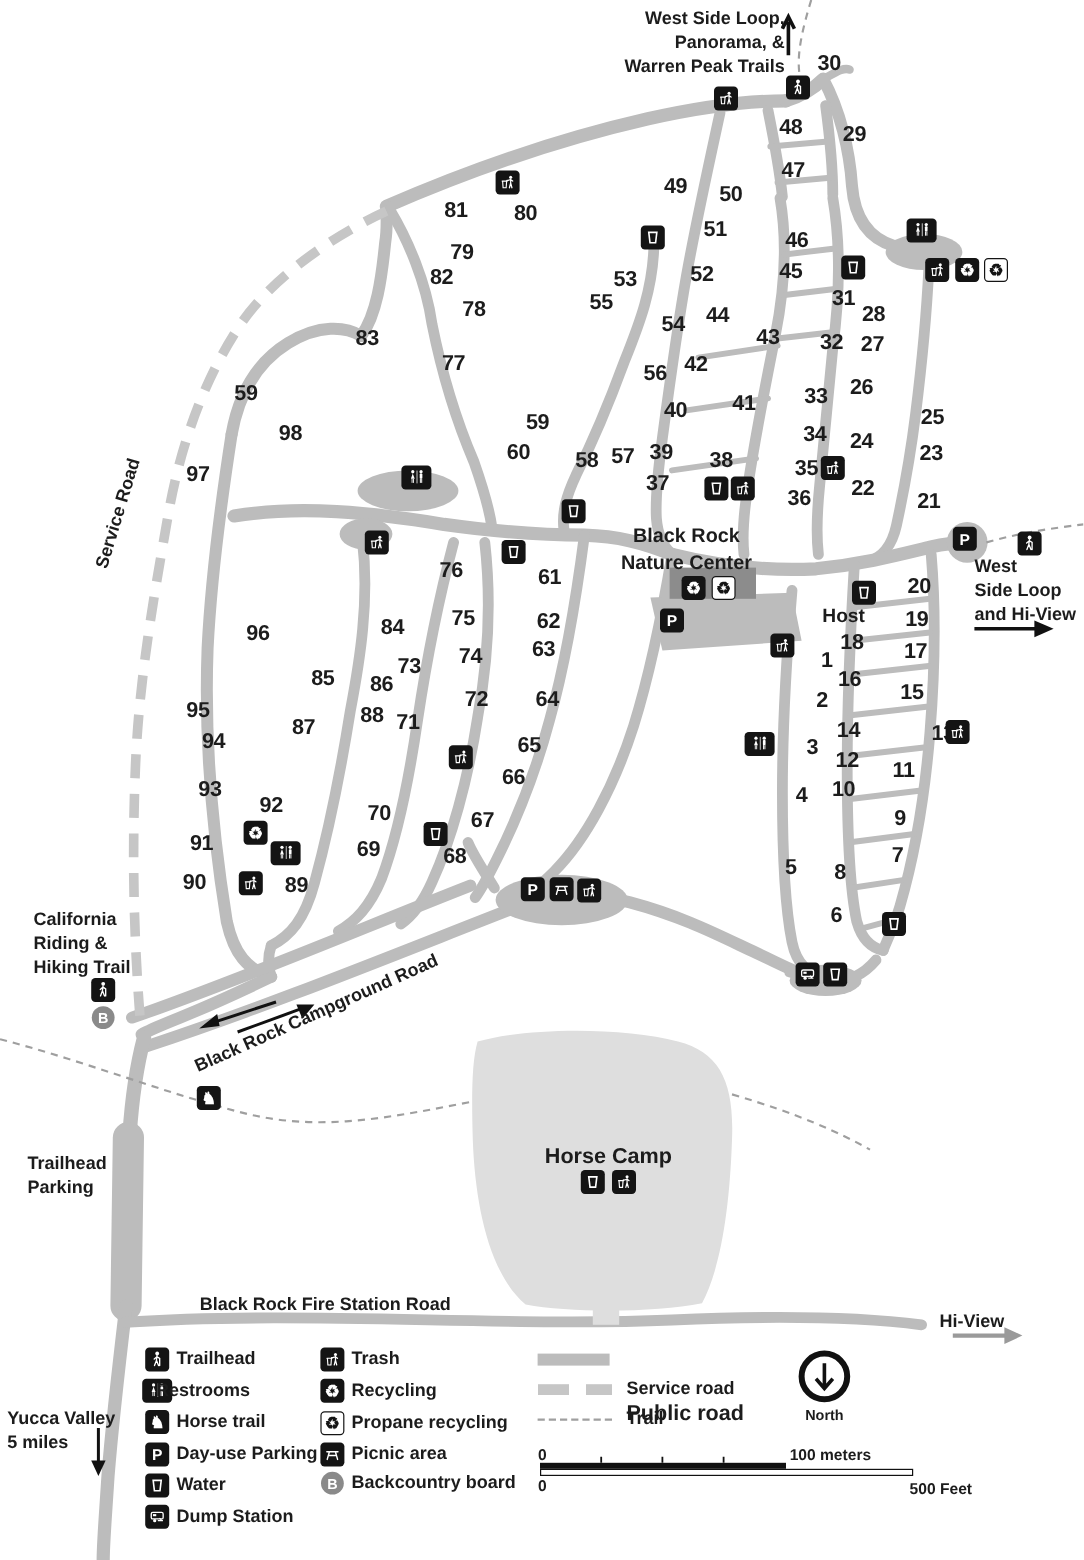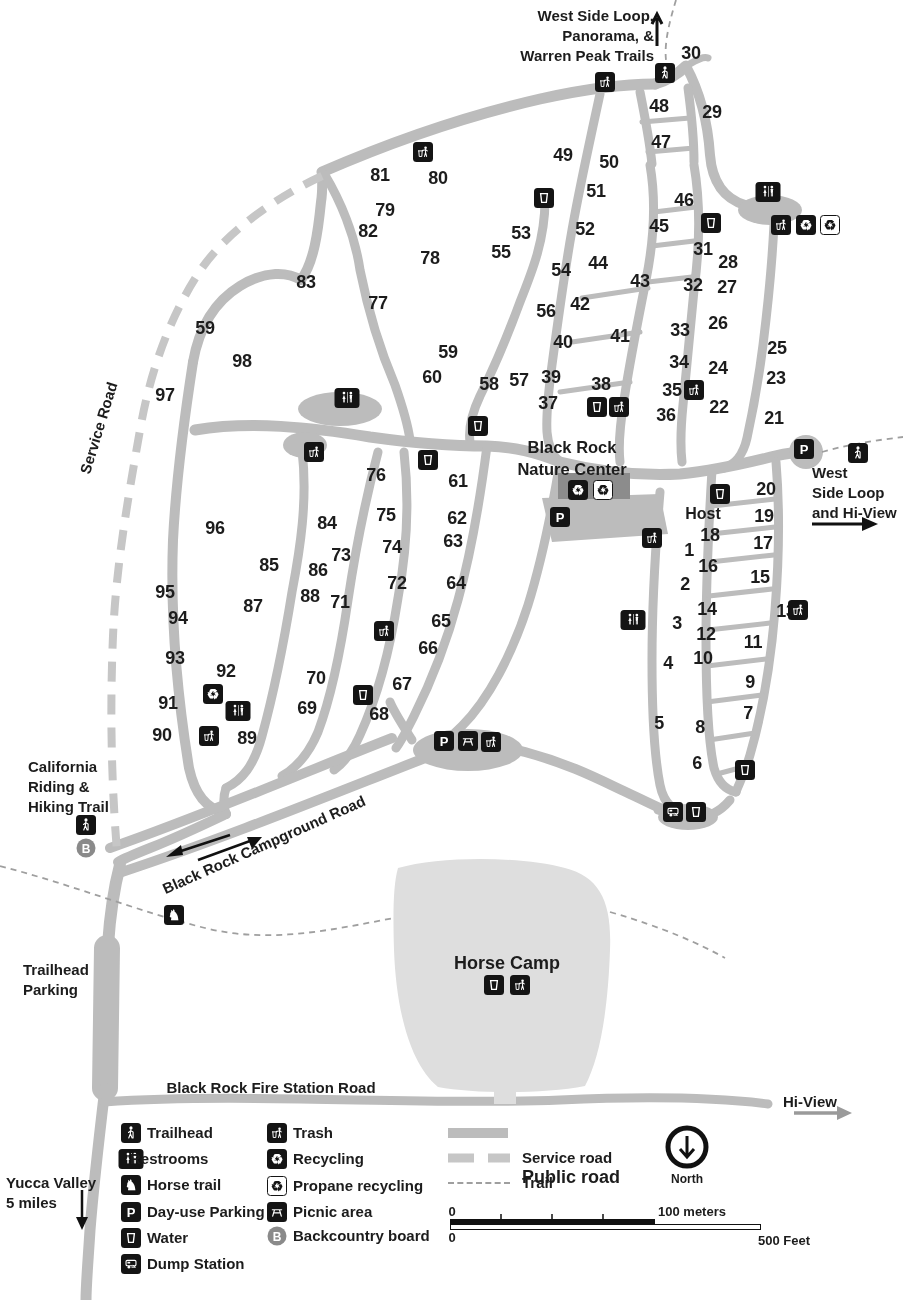"46" div.site { left: 684px -> 664px }
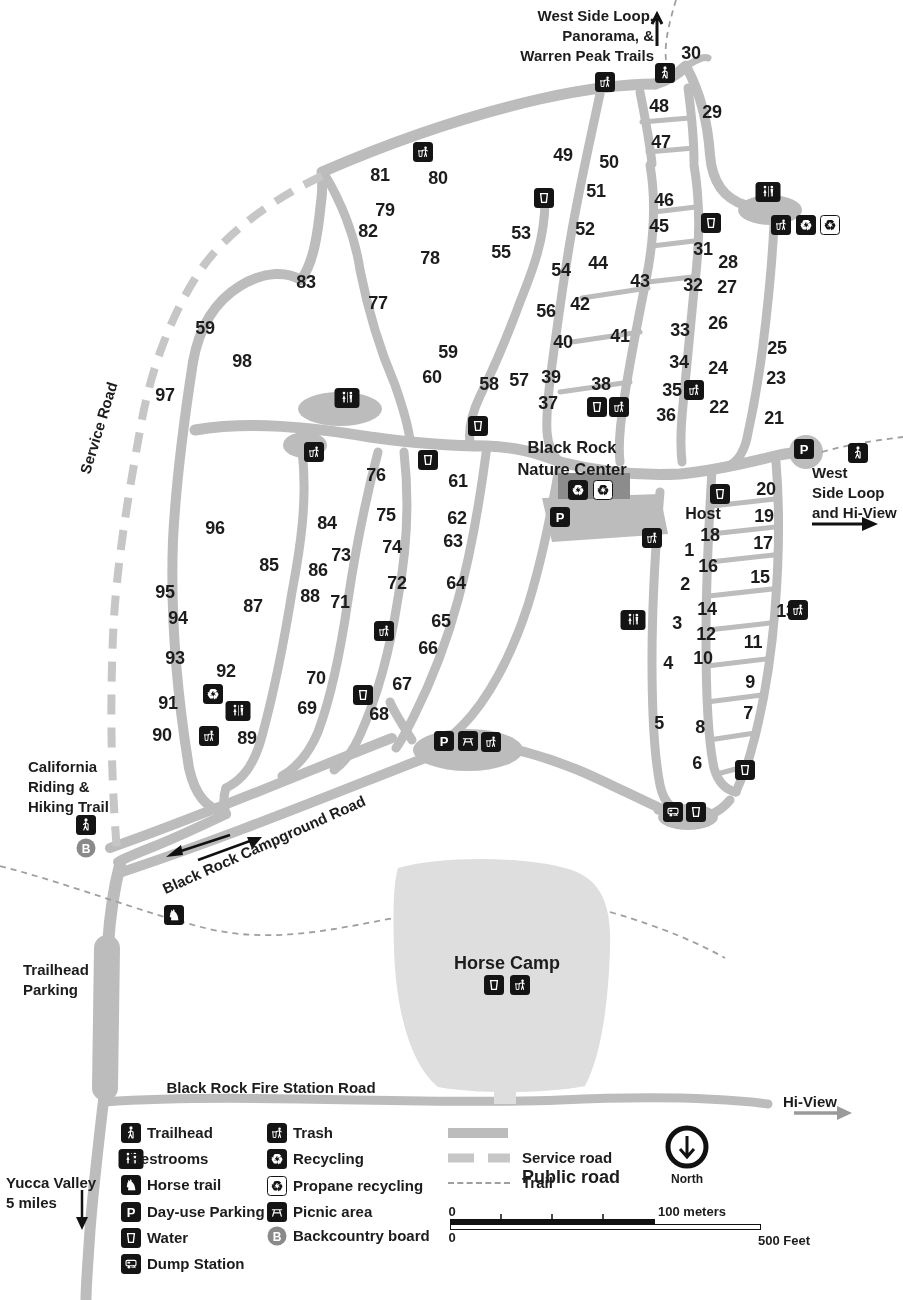"78" div.site { margin-left: 35px -> none }
